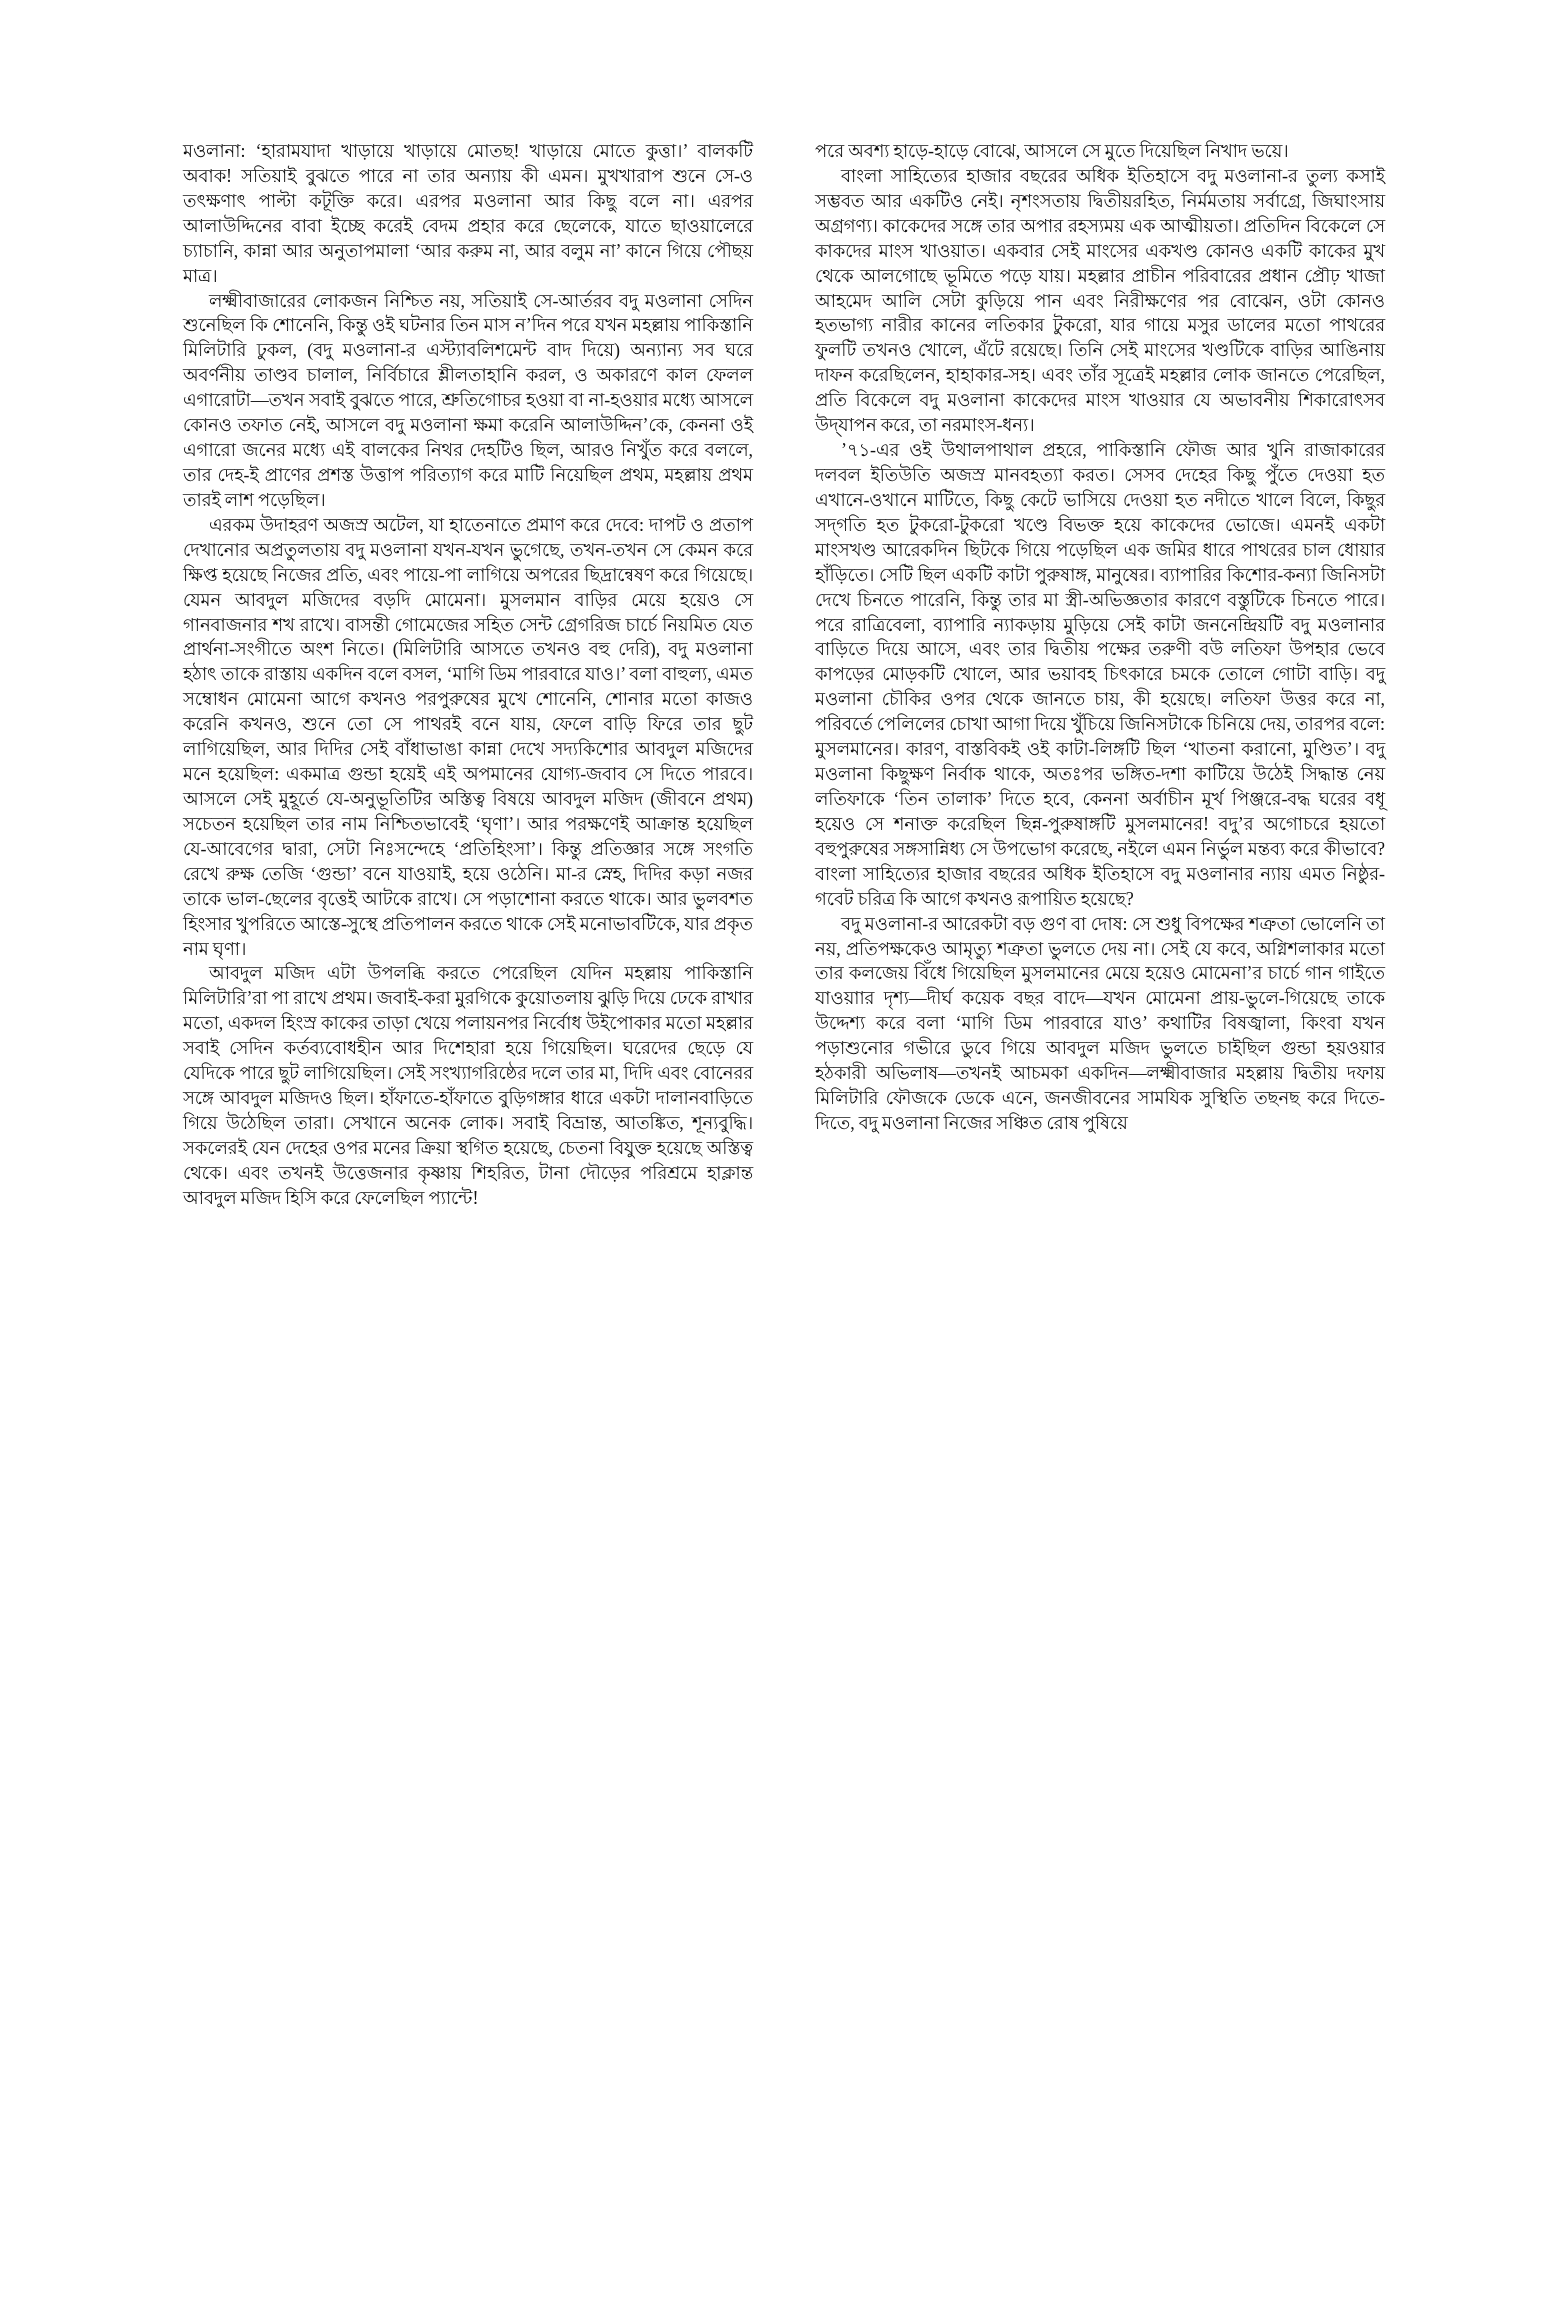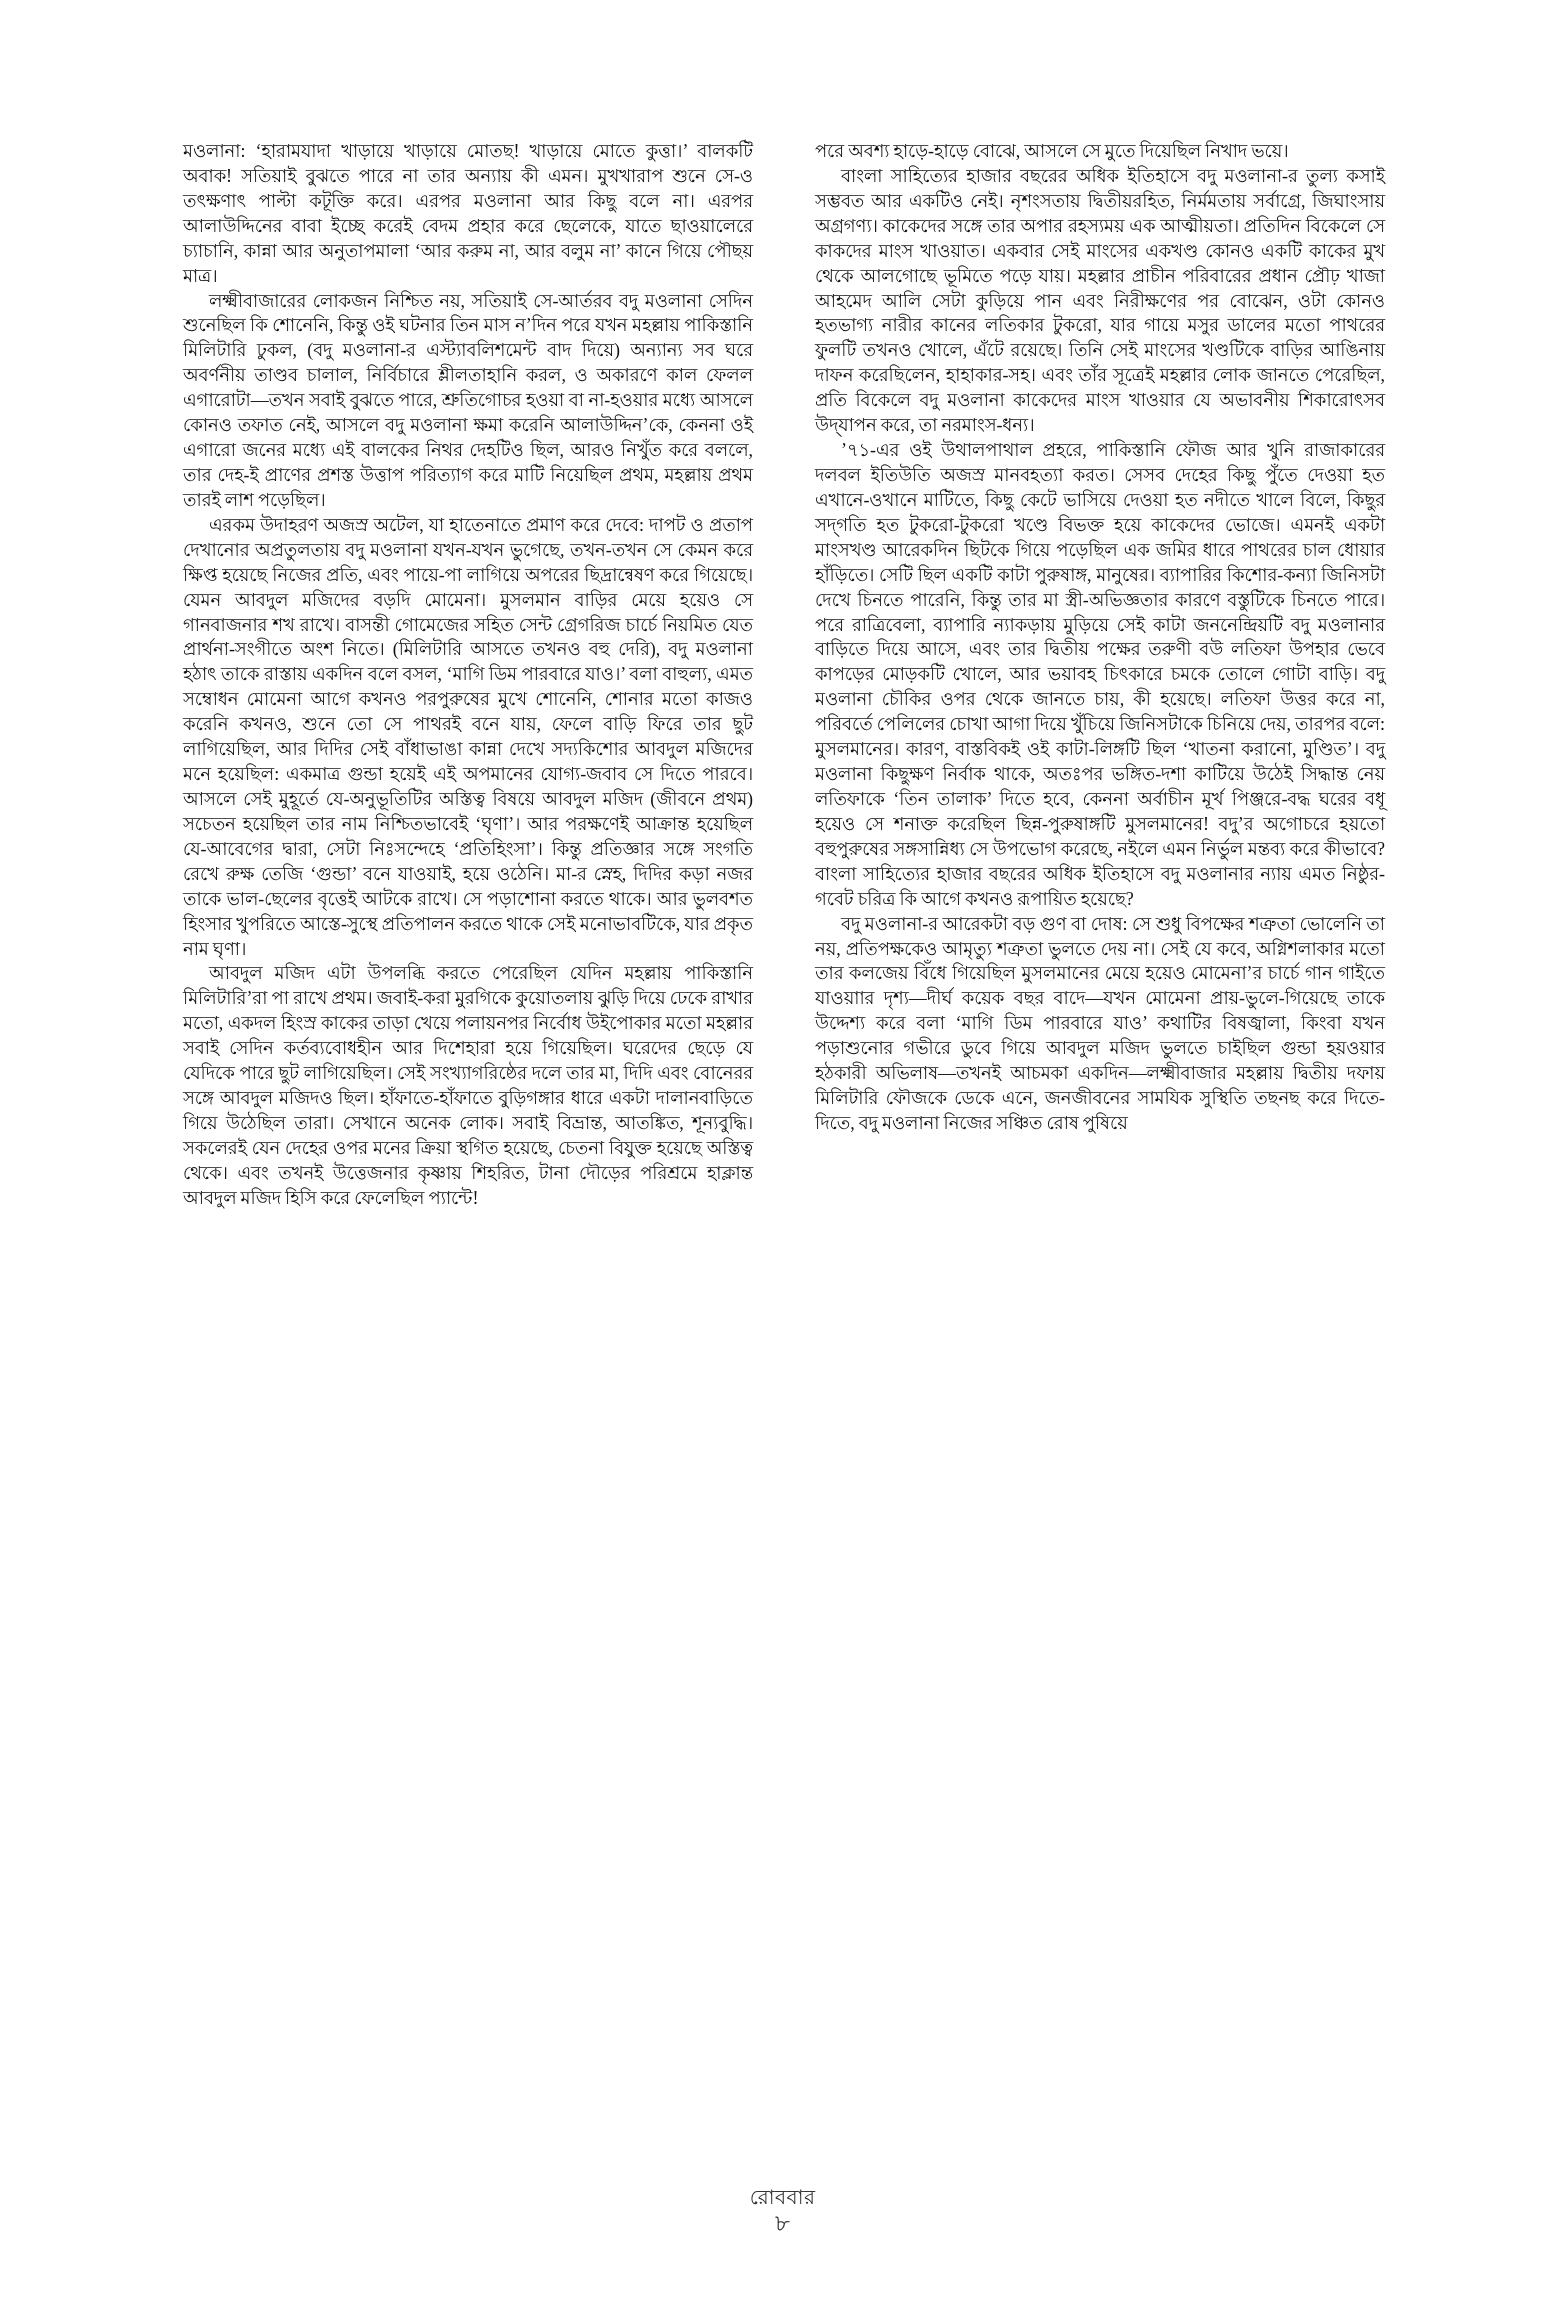"রোববার" div.footer { html: <div> <div>রোববার</div> <div>৮</div> </div> -> none }
